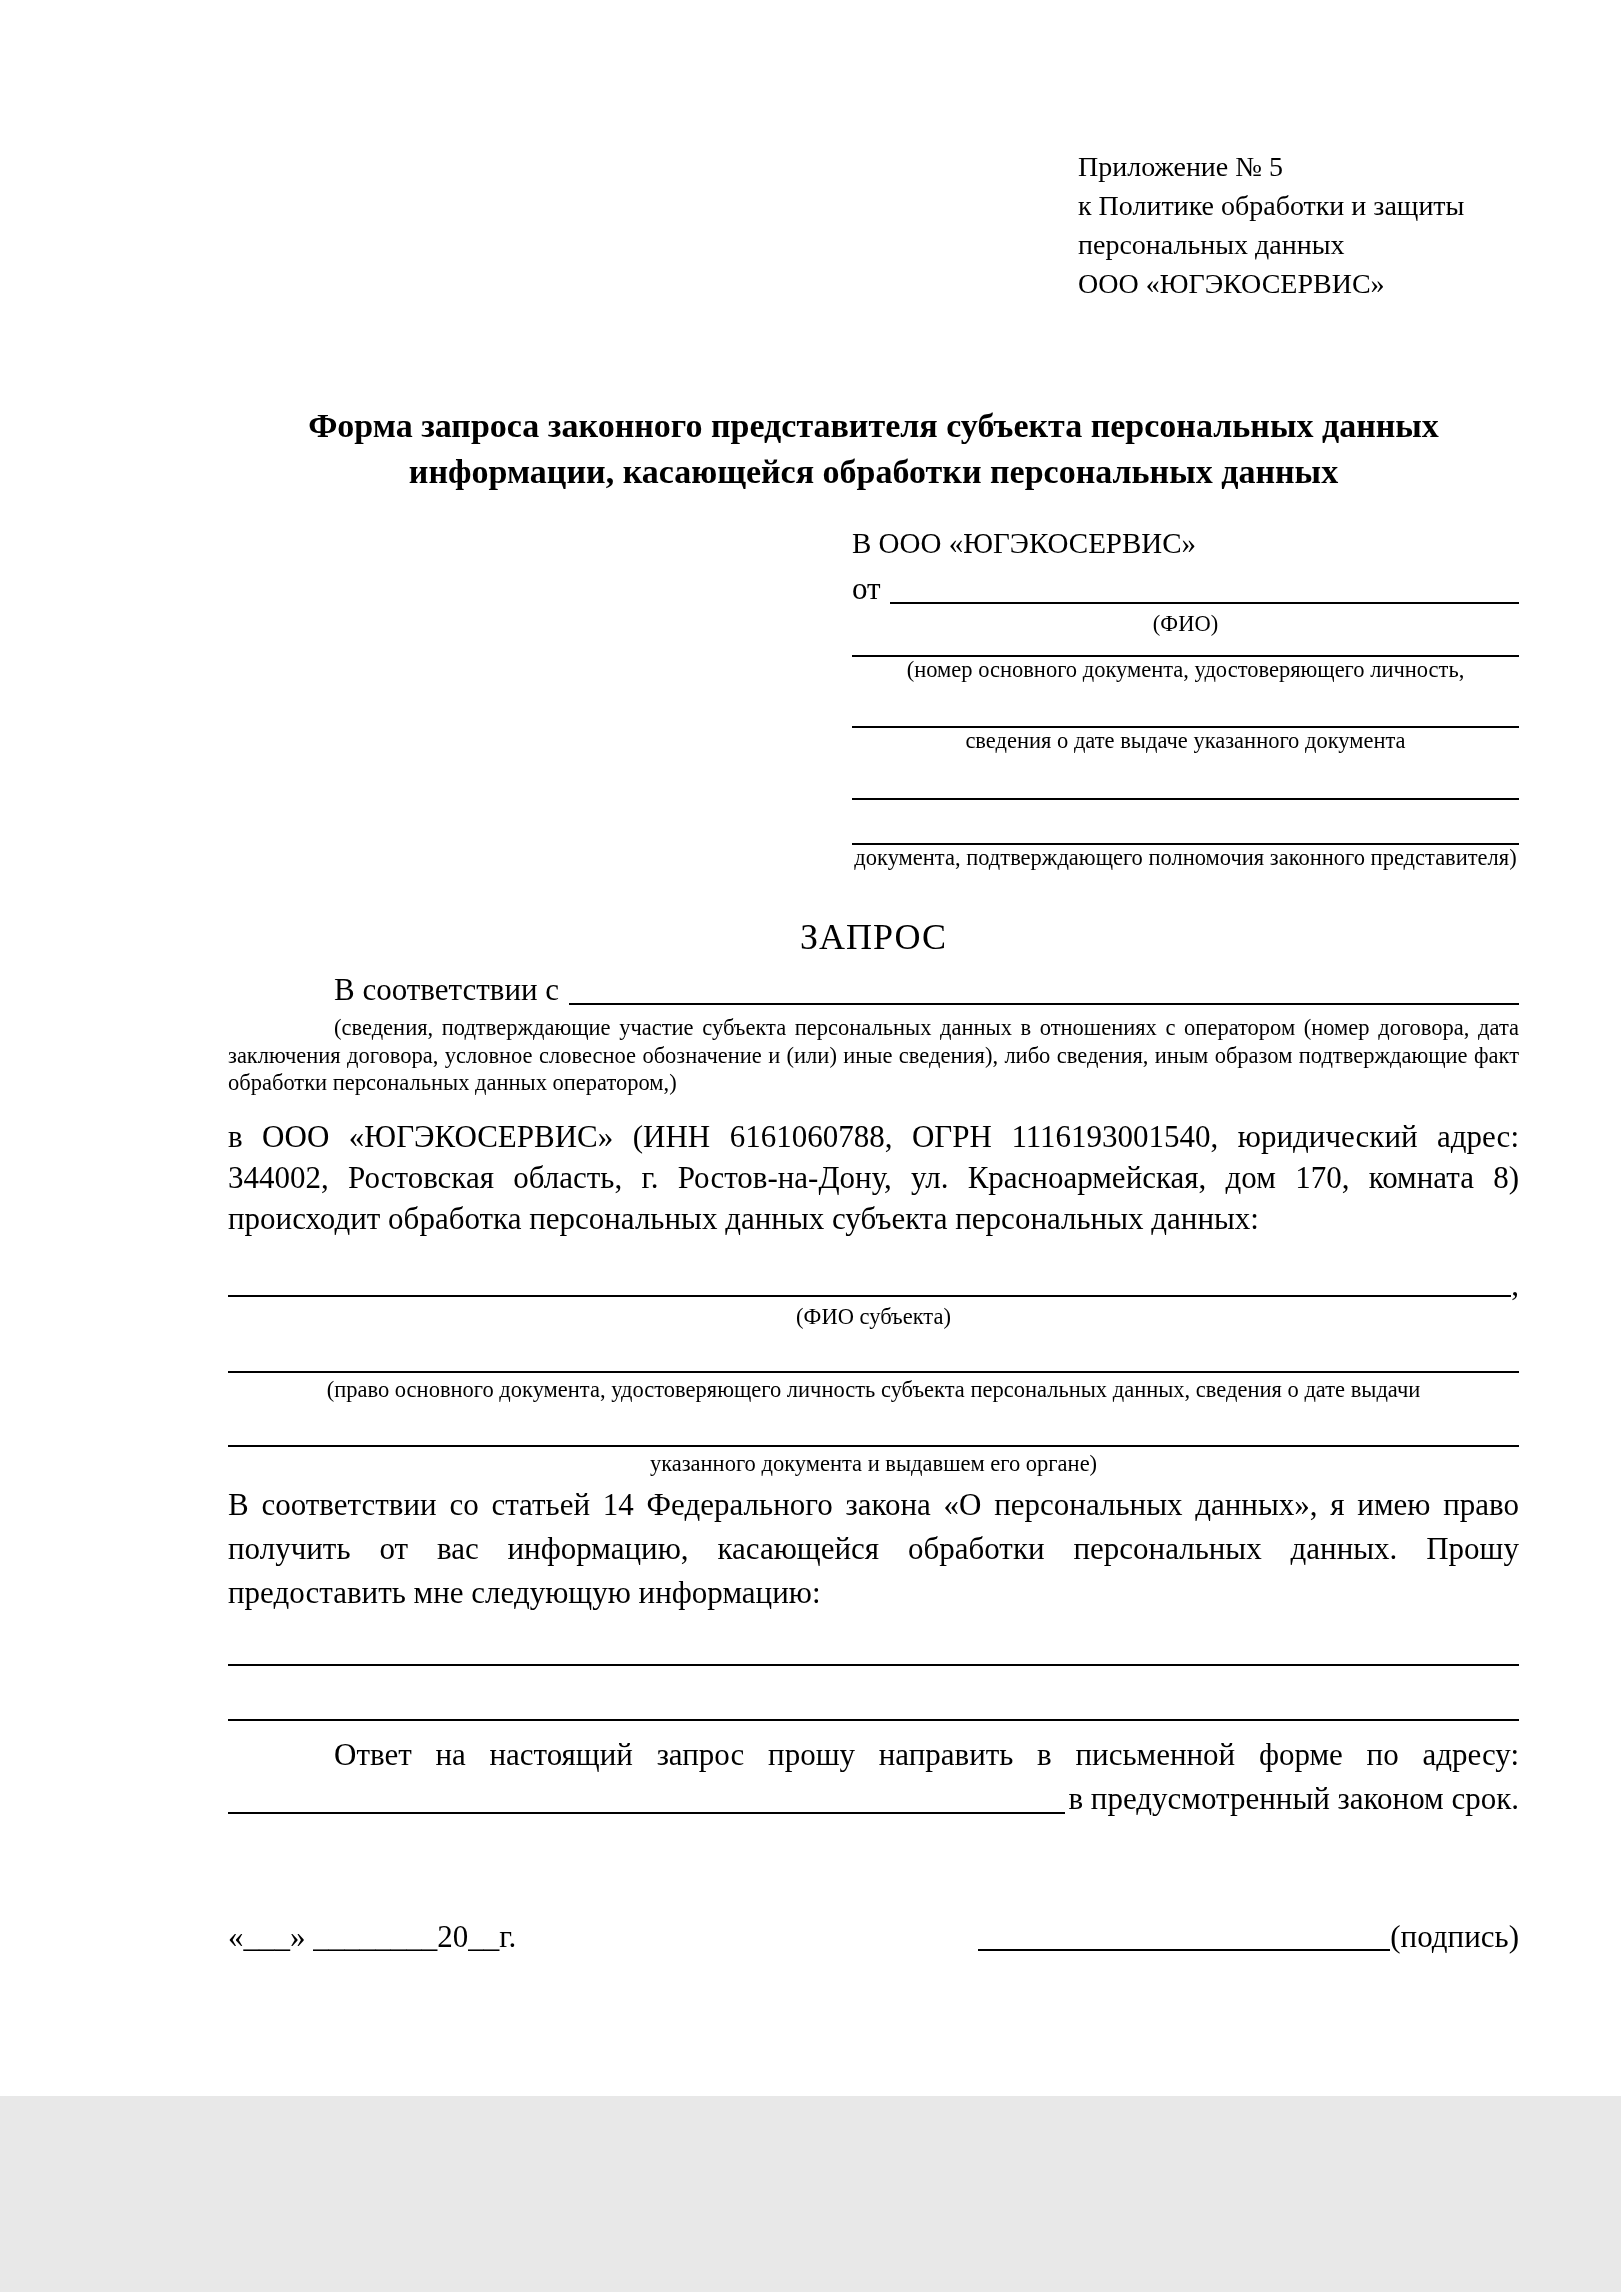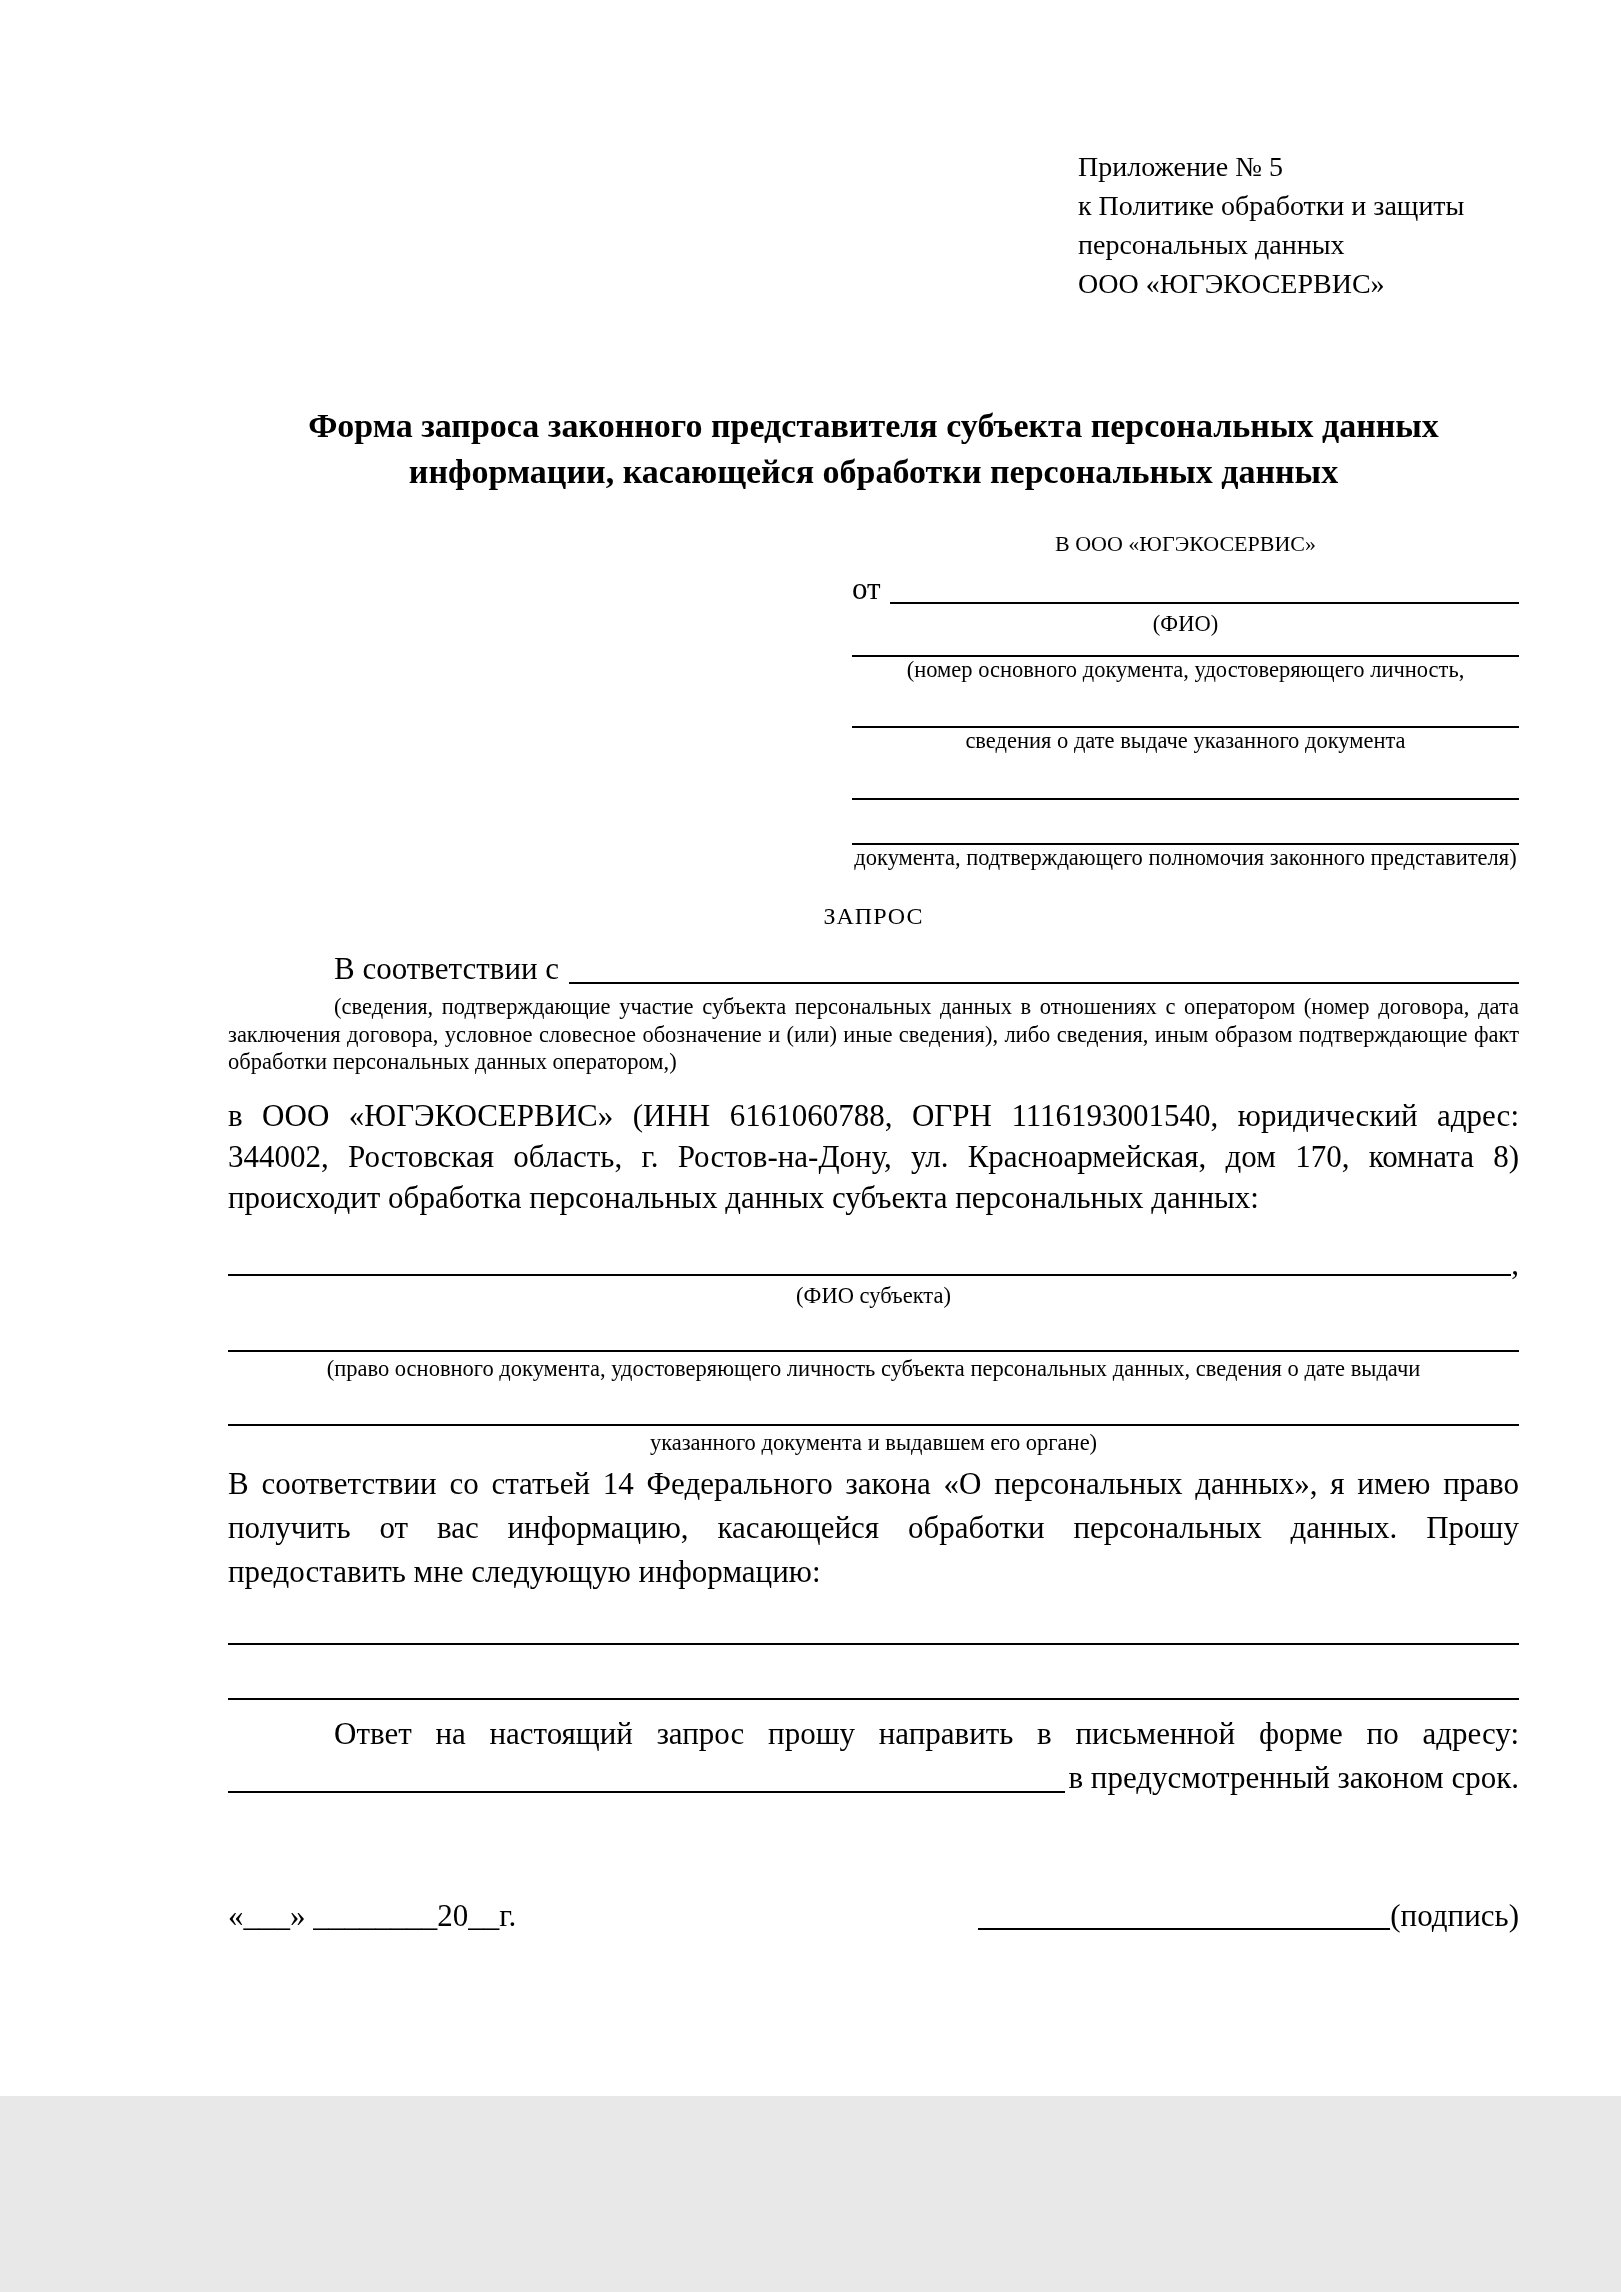"В ООО «ЮГЭКОСЕРВИС»" .addr-to { font-size: 22px -> 29px; text-align: center -> none }
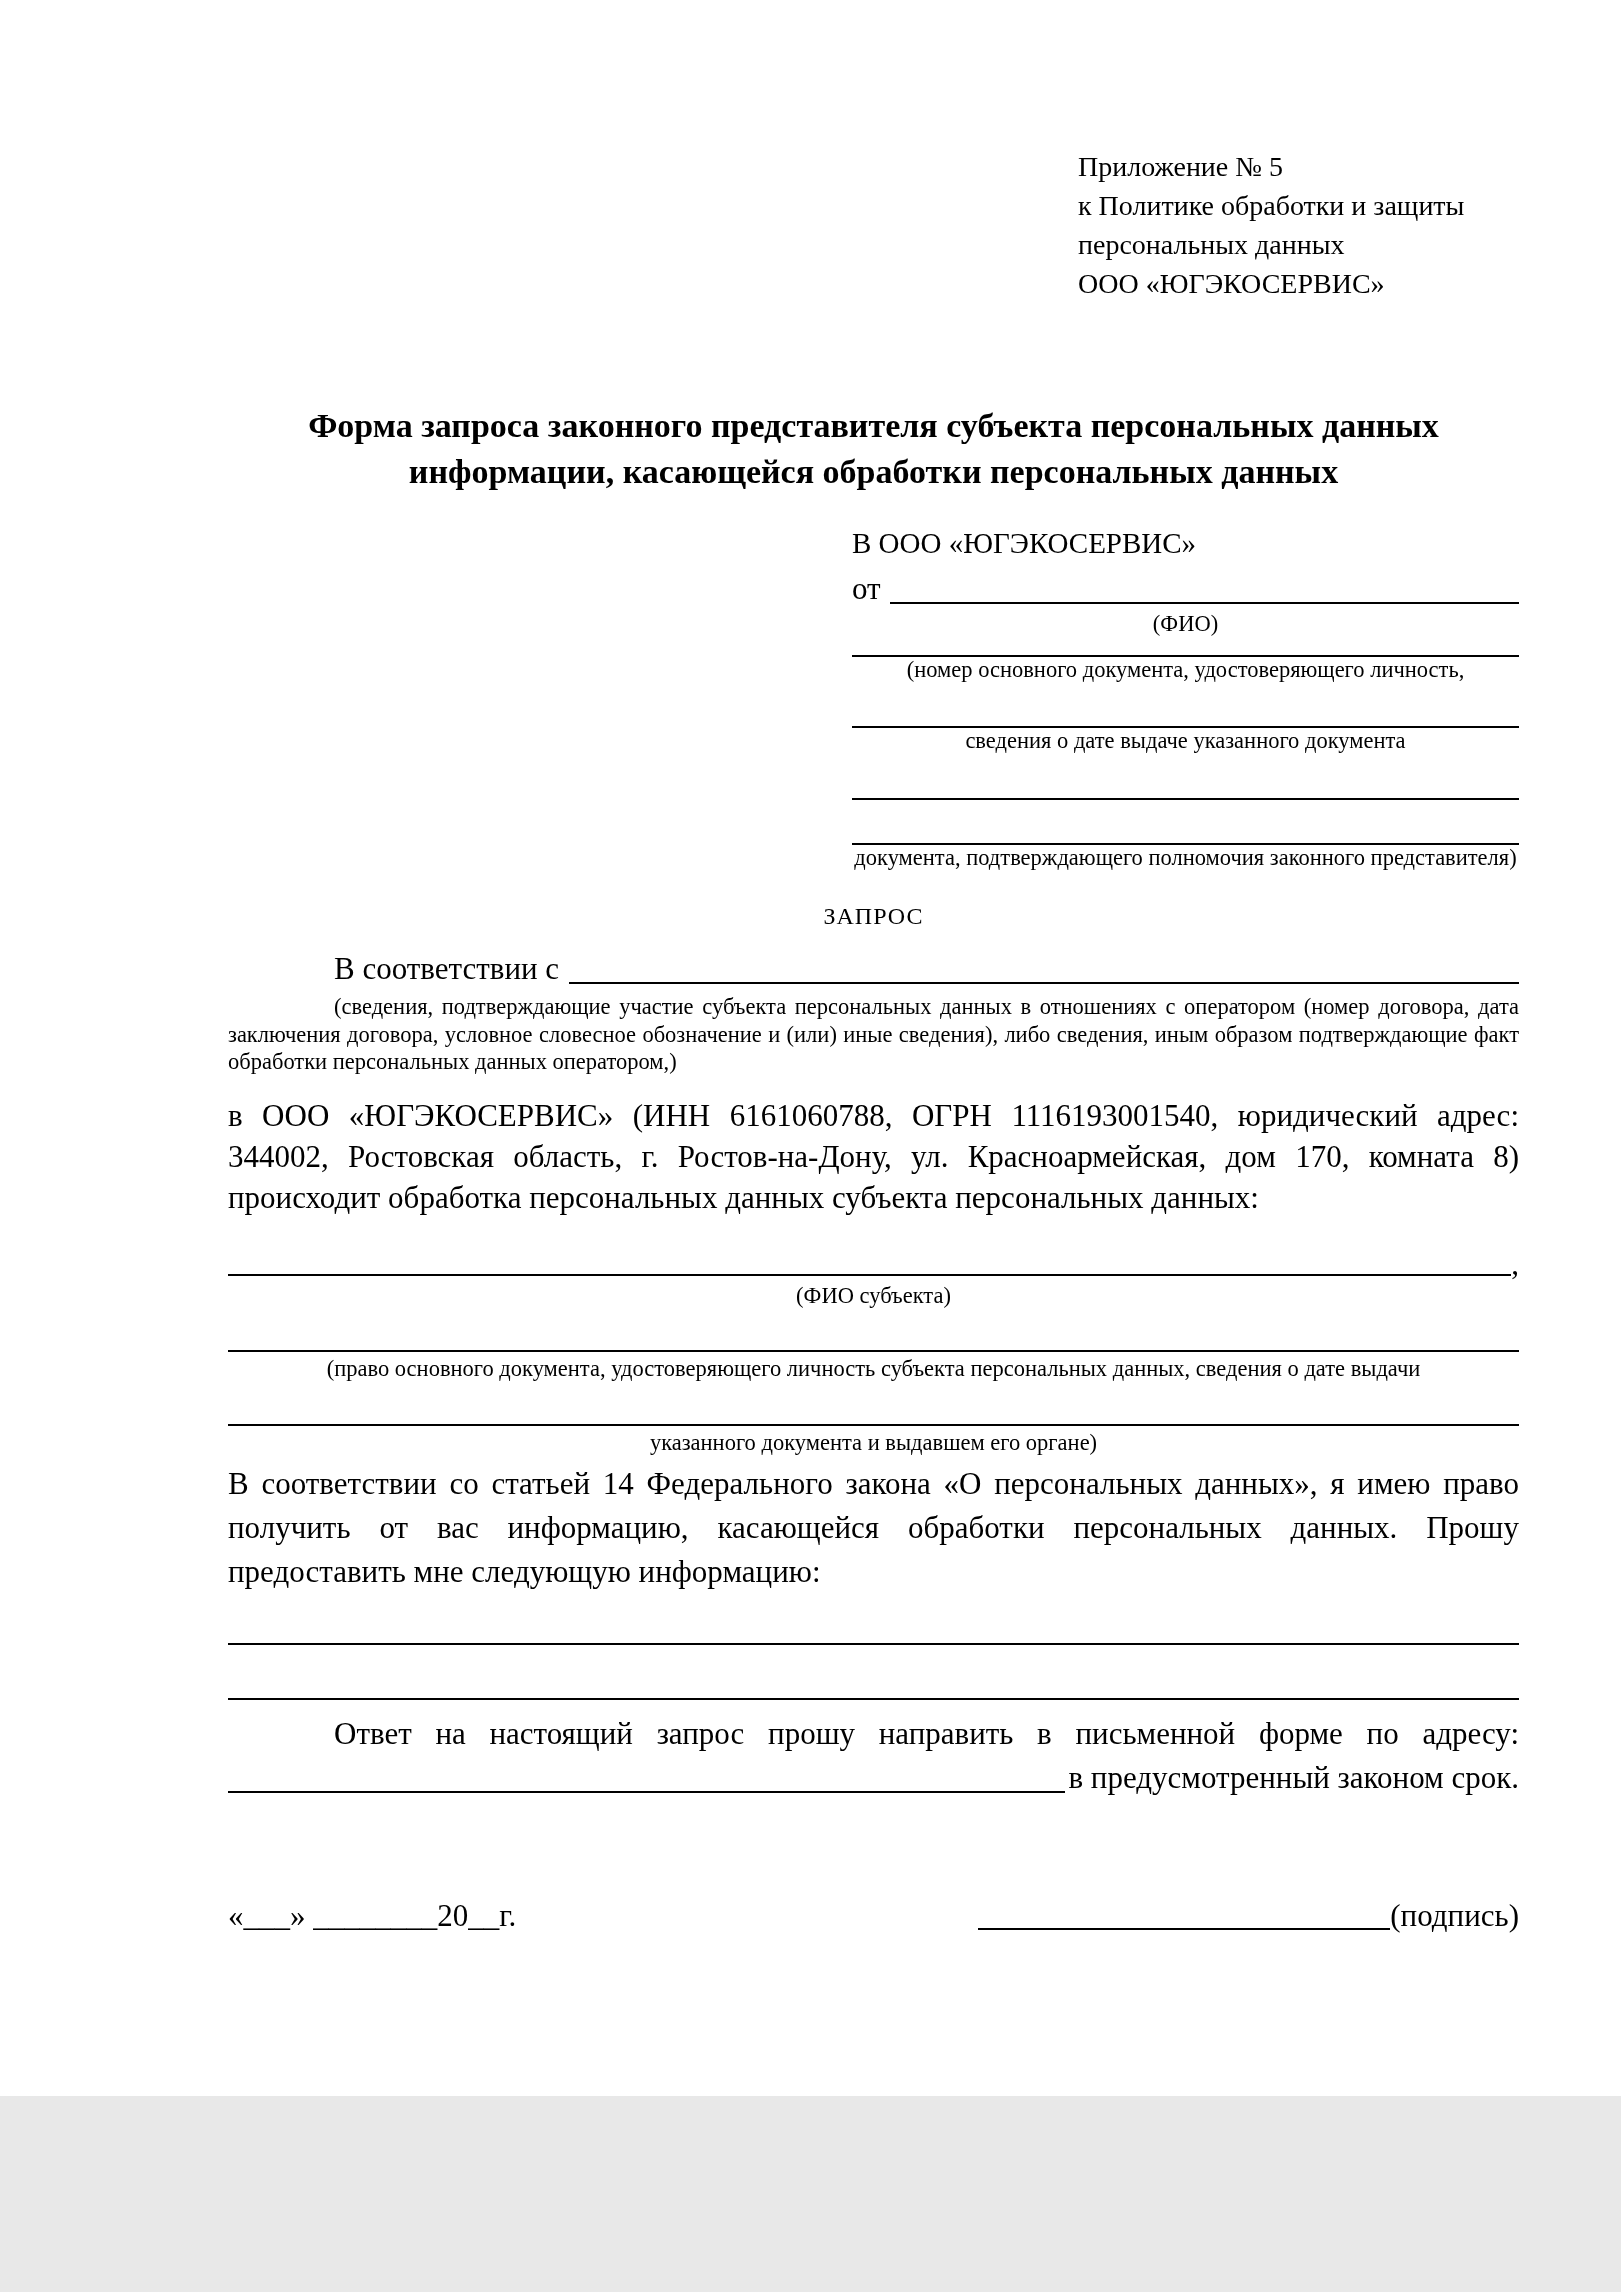"ЗАПРОС" .zapros-heading { font-size: 24px -> 36px; margin-top: 24px -> 45px }
